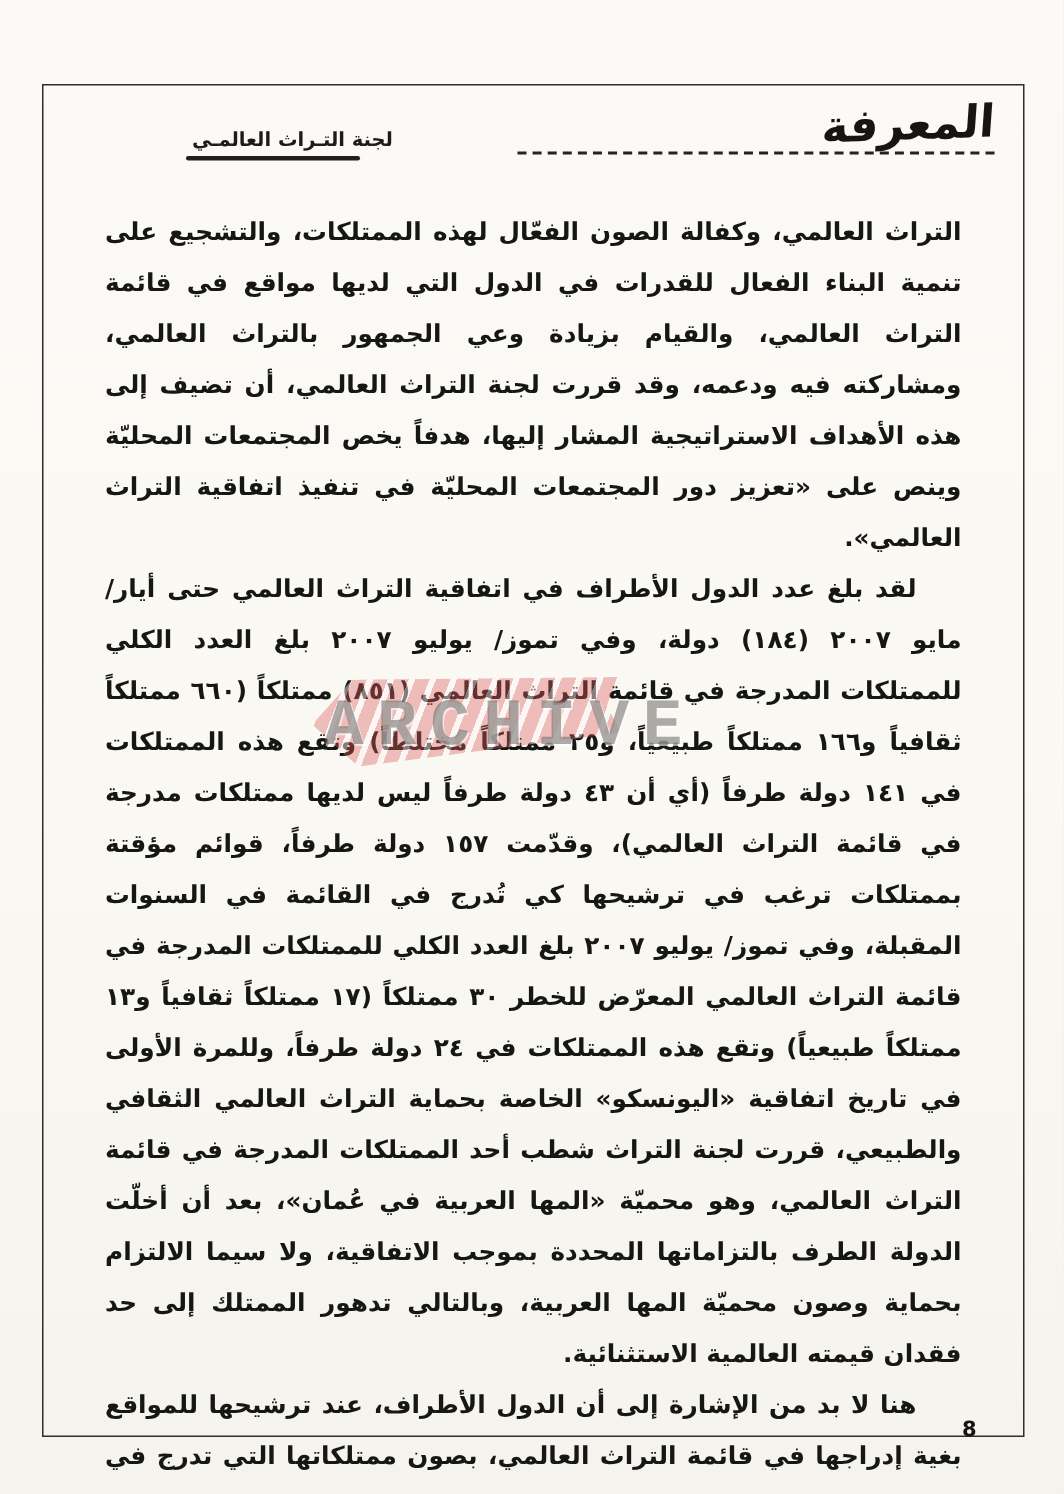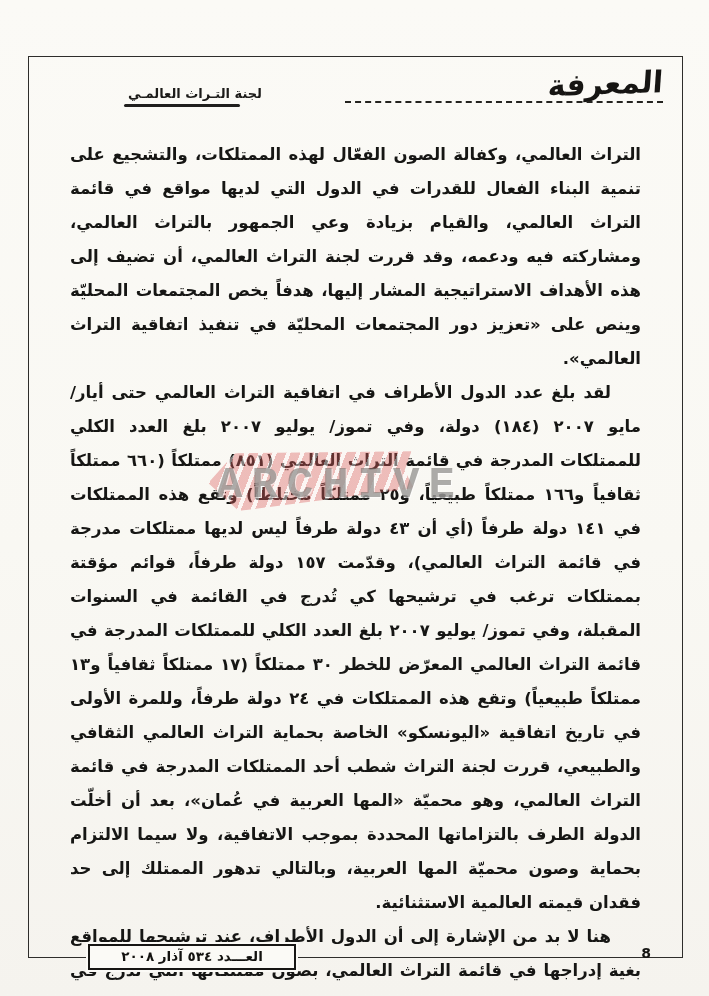"العـــدد ٥٣٤ آذار ٢٠٠٨" div.issue-box { html: <div>العـــدد ٥٣٤ آذار ٢٠٠٨</div> -> none }
